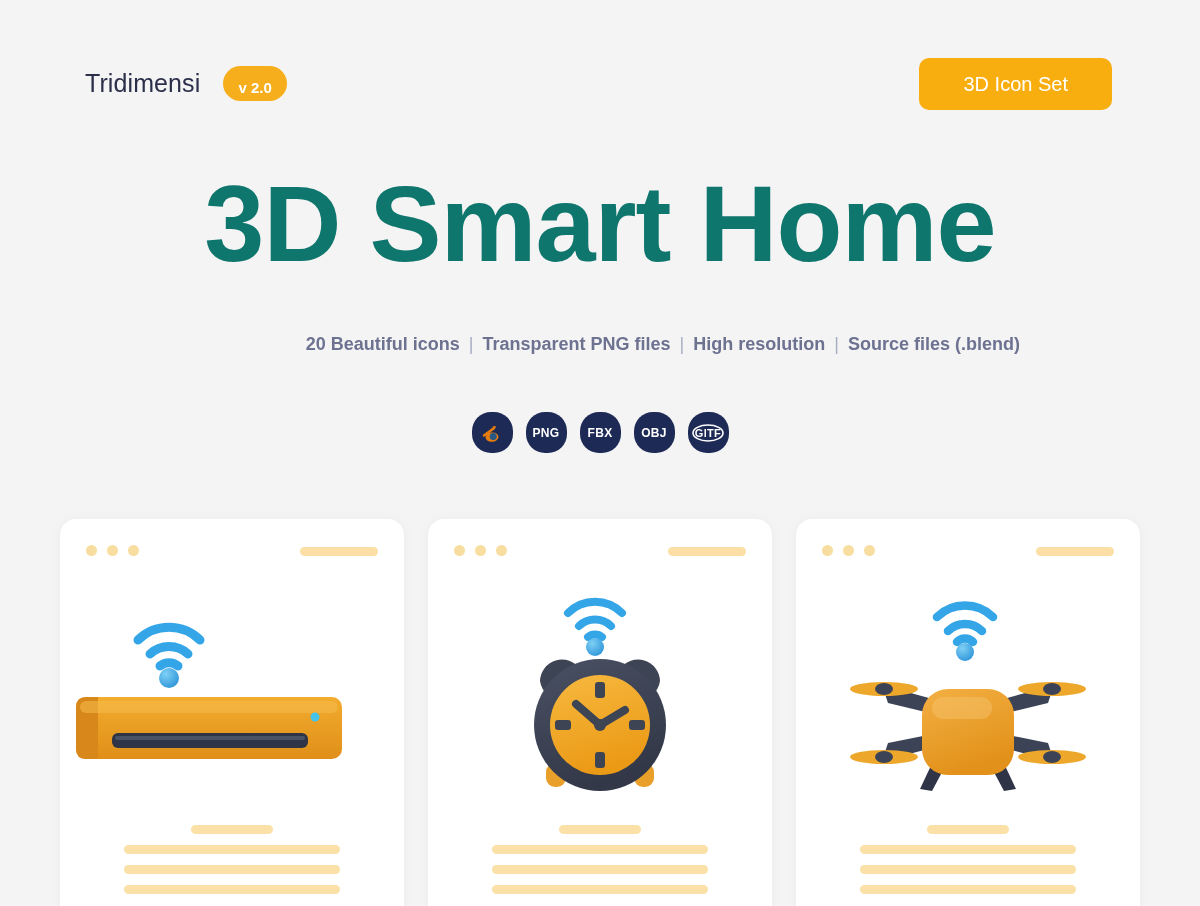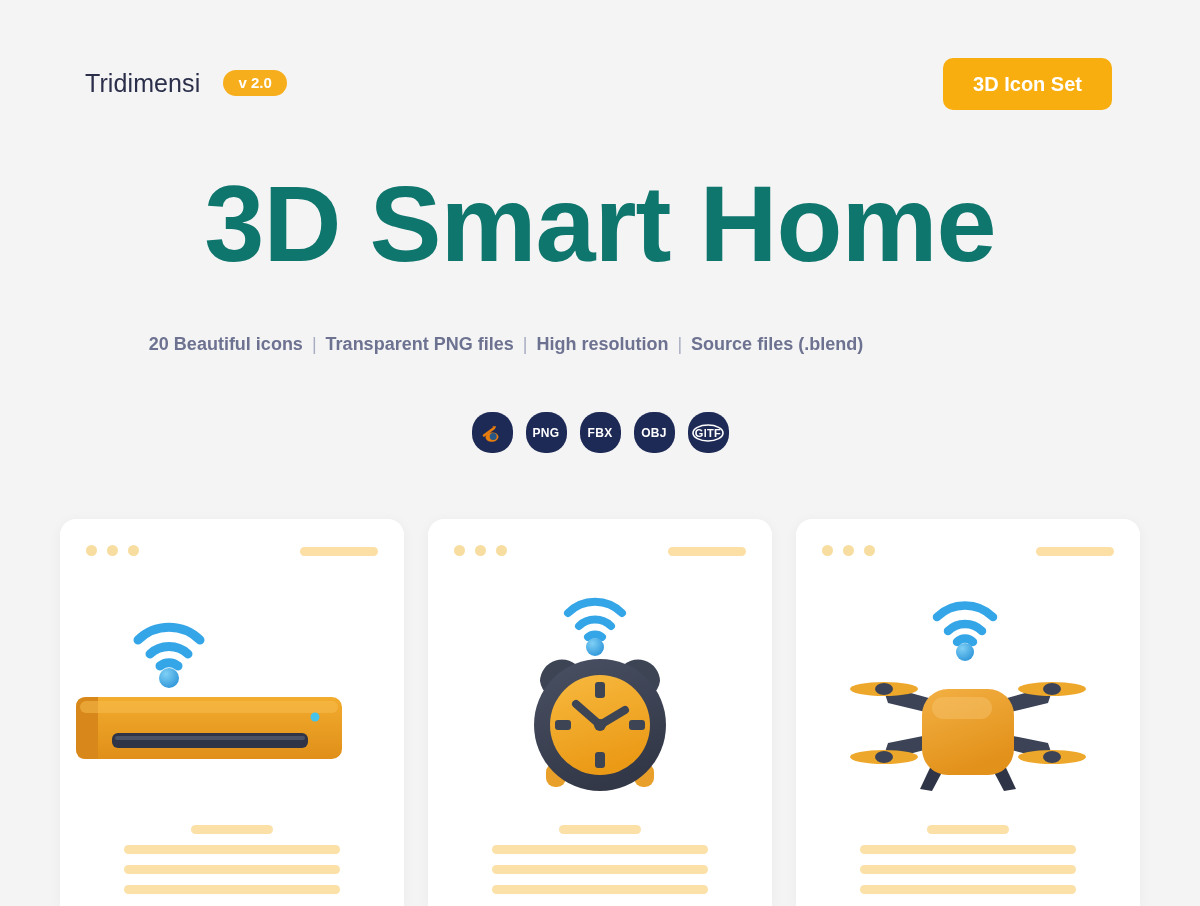"v 2.0" .version-pill { padding: 5px 15px 6px -> 14px 15px 6px }
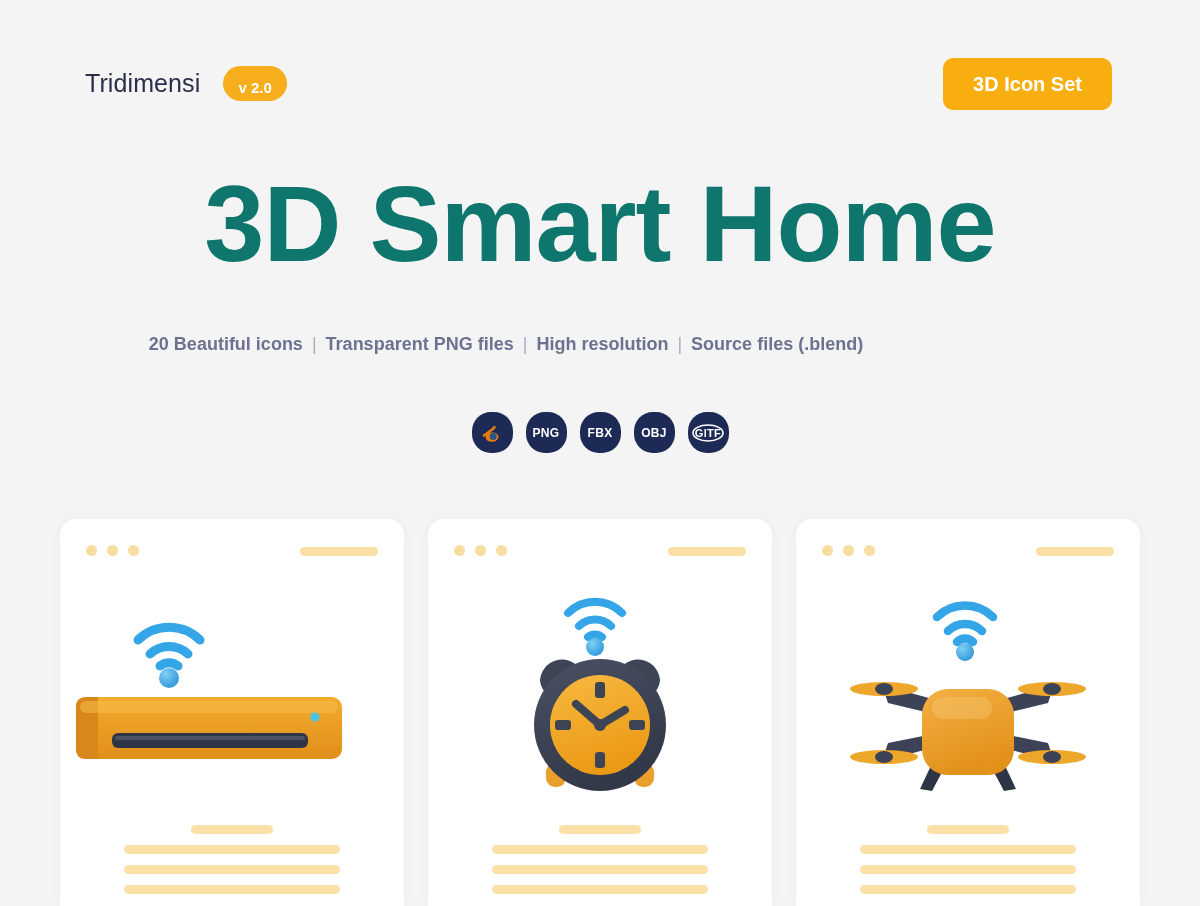"3D Icon Set" .cta { font-weight: bold -> normal; padding: 16px 30px -> 16px 44px }
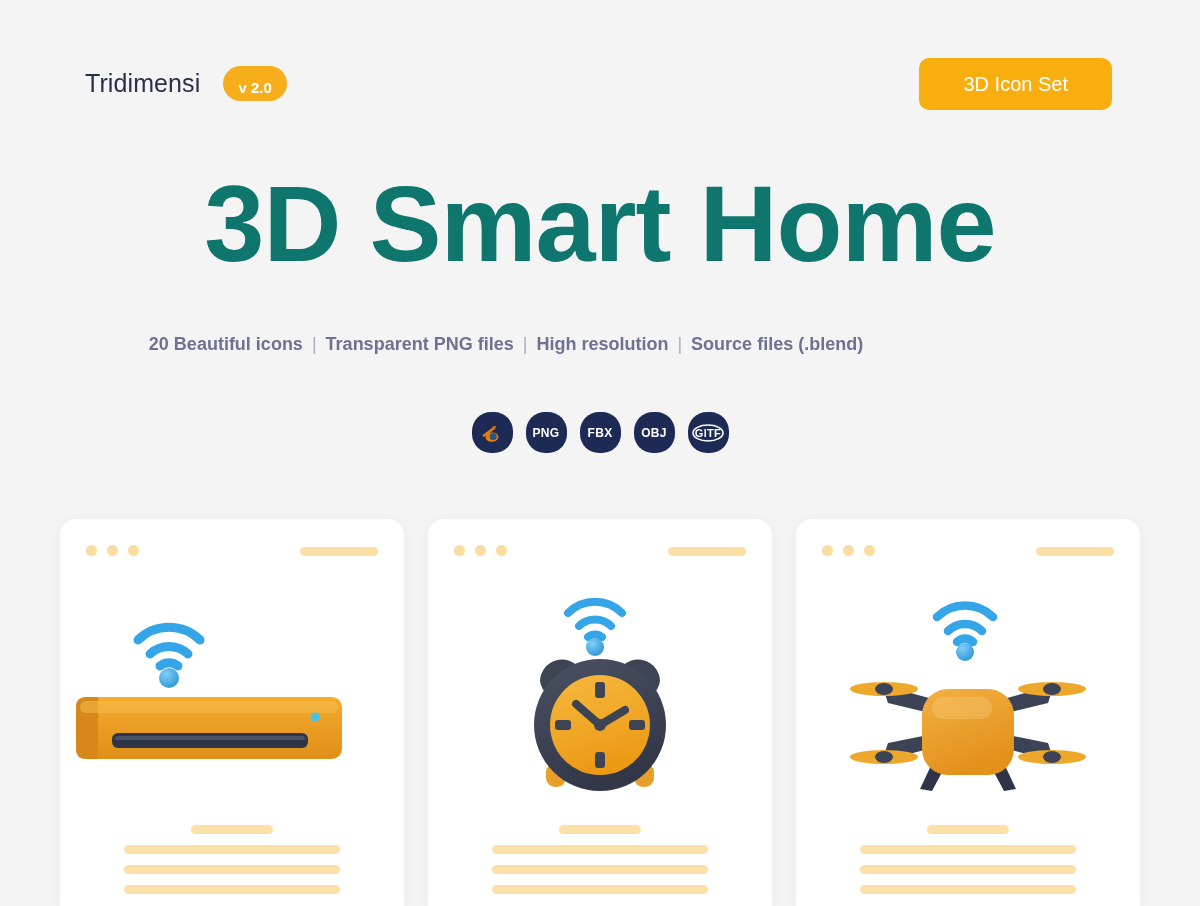"20 Beautiful icons | Transparent" .sub { left: 4px -> 16px; text-align: center -> right }
